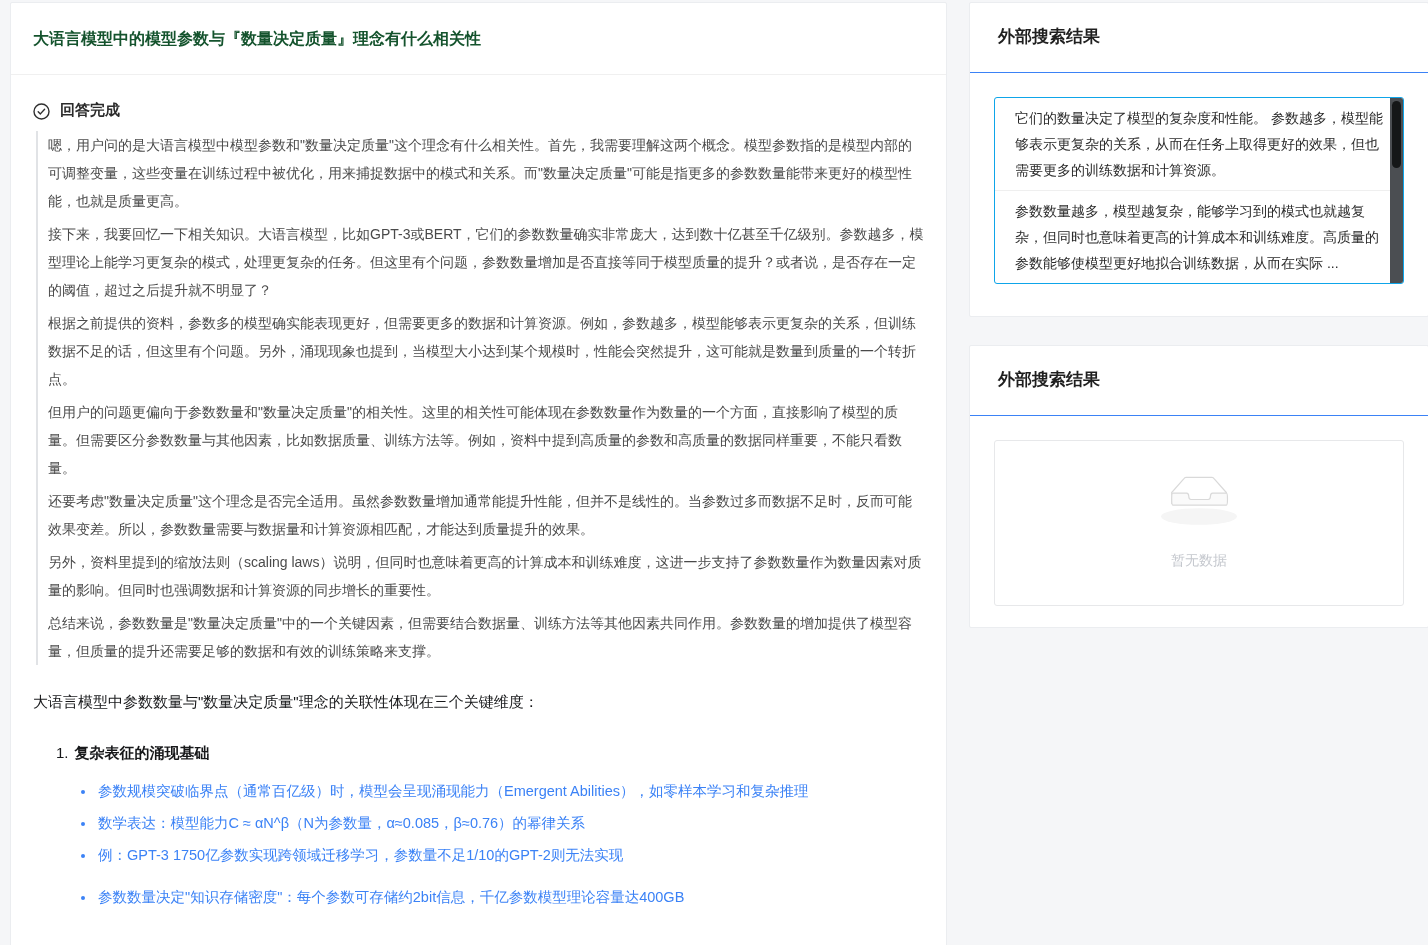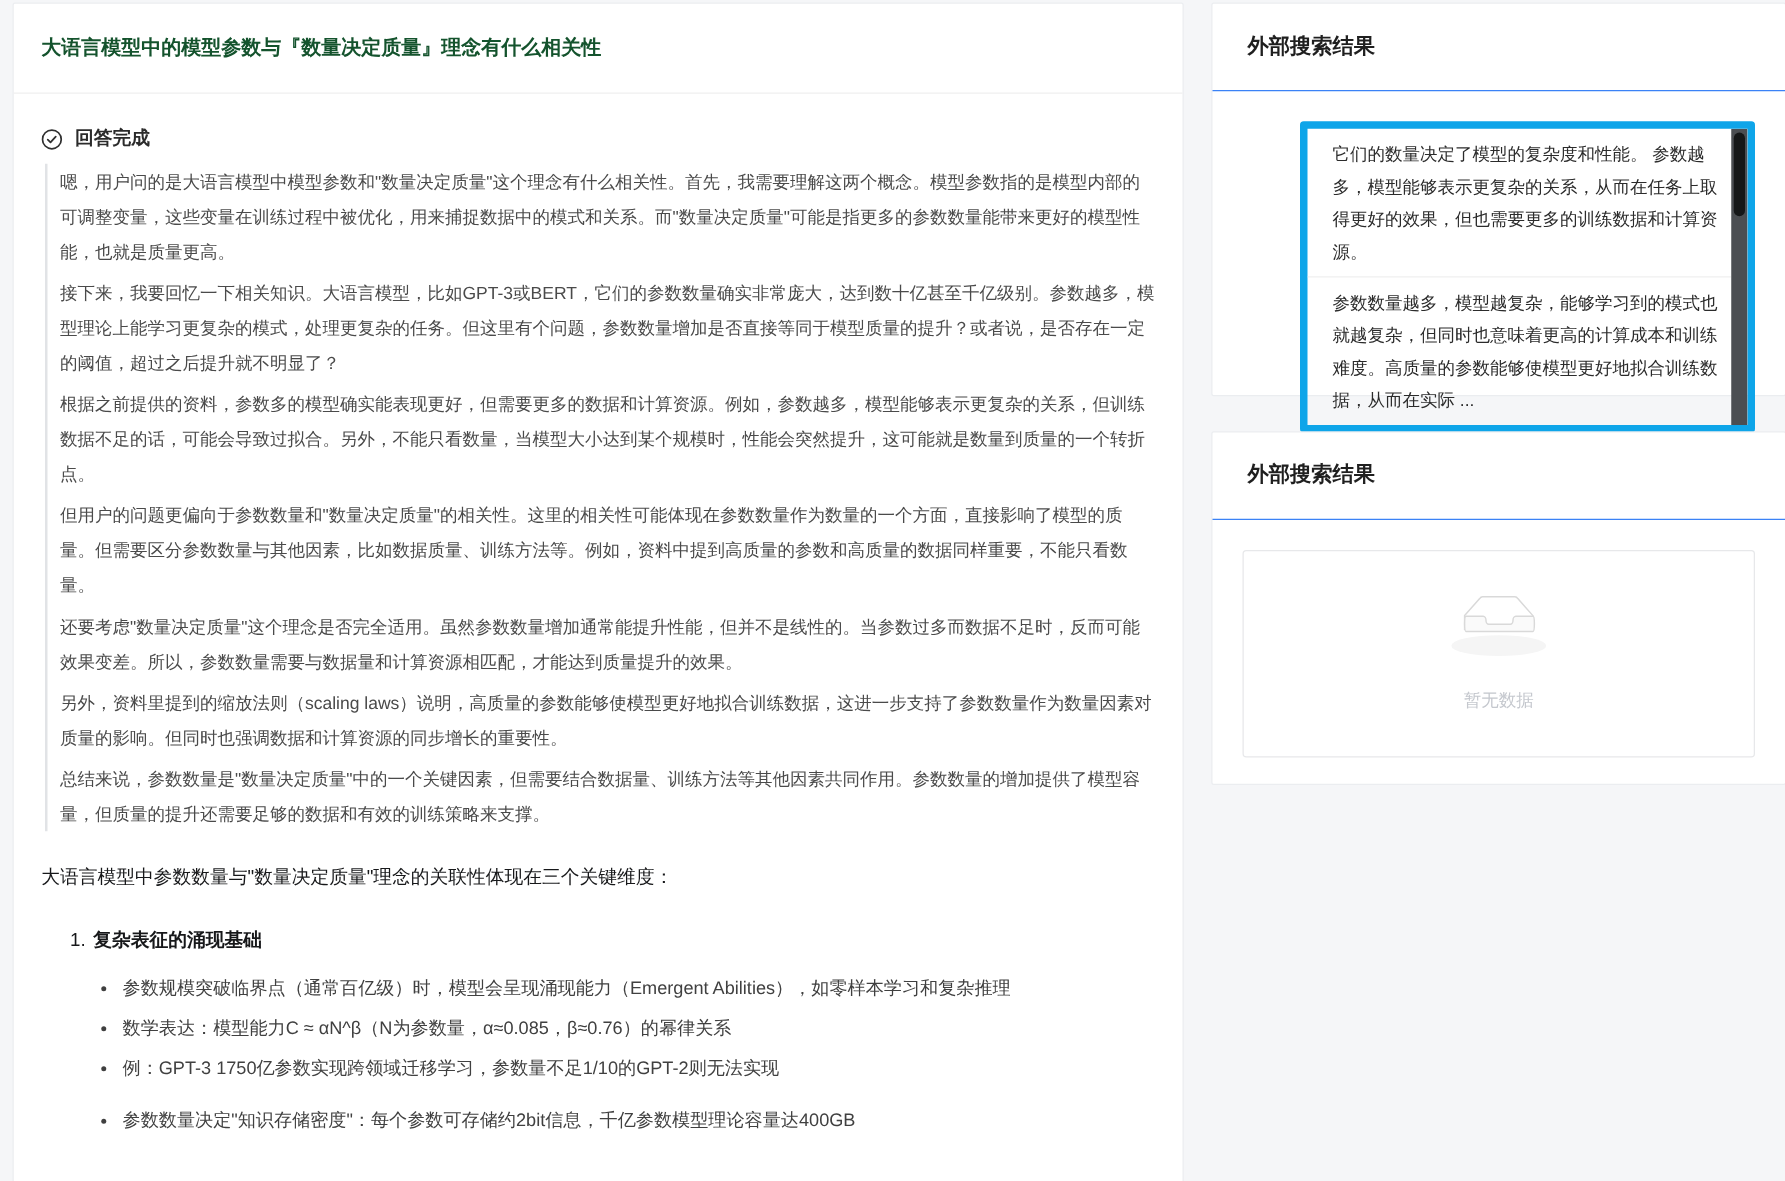"它们的数量决定了模型的复杂度和性能。" .results-box { border: 6px solid #0ea5e9 -> 1px solid #0ea5e9; margin-left: 46px -> none }
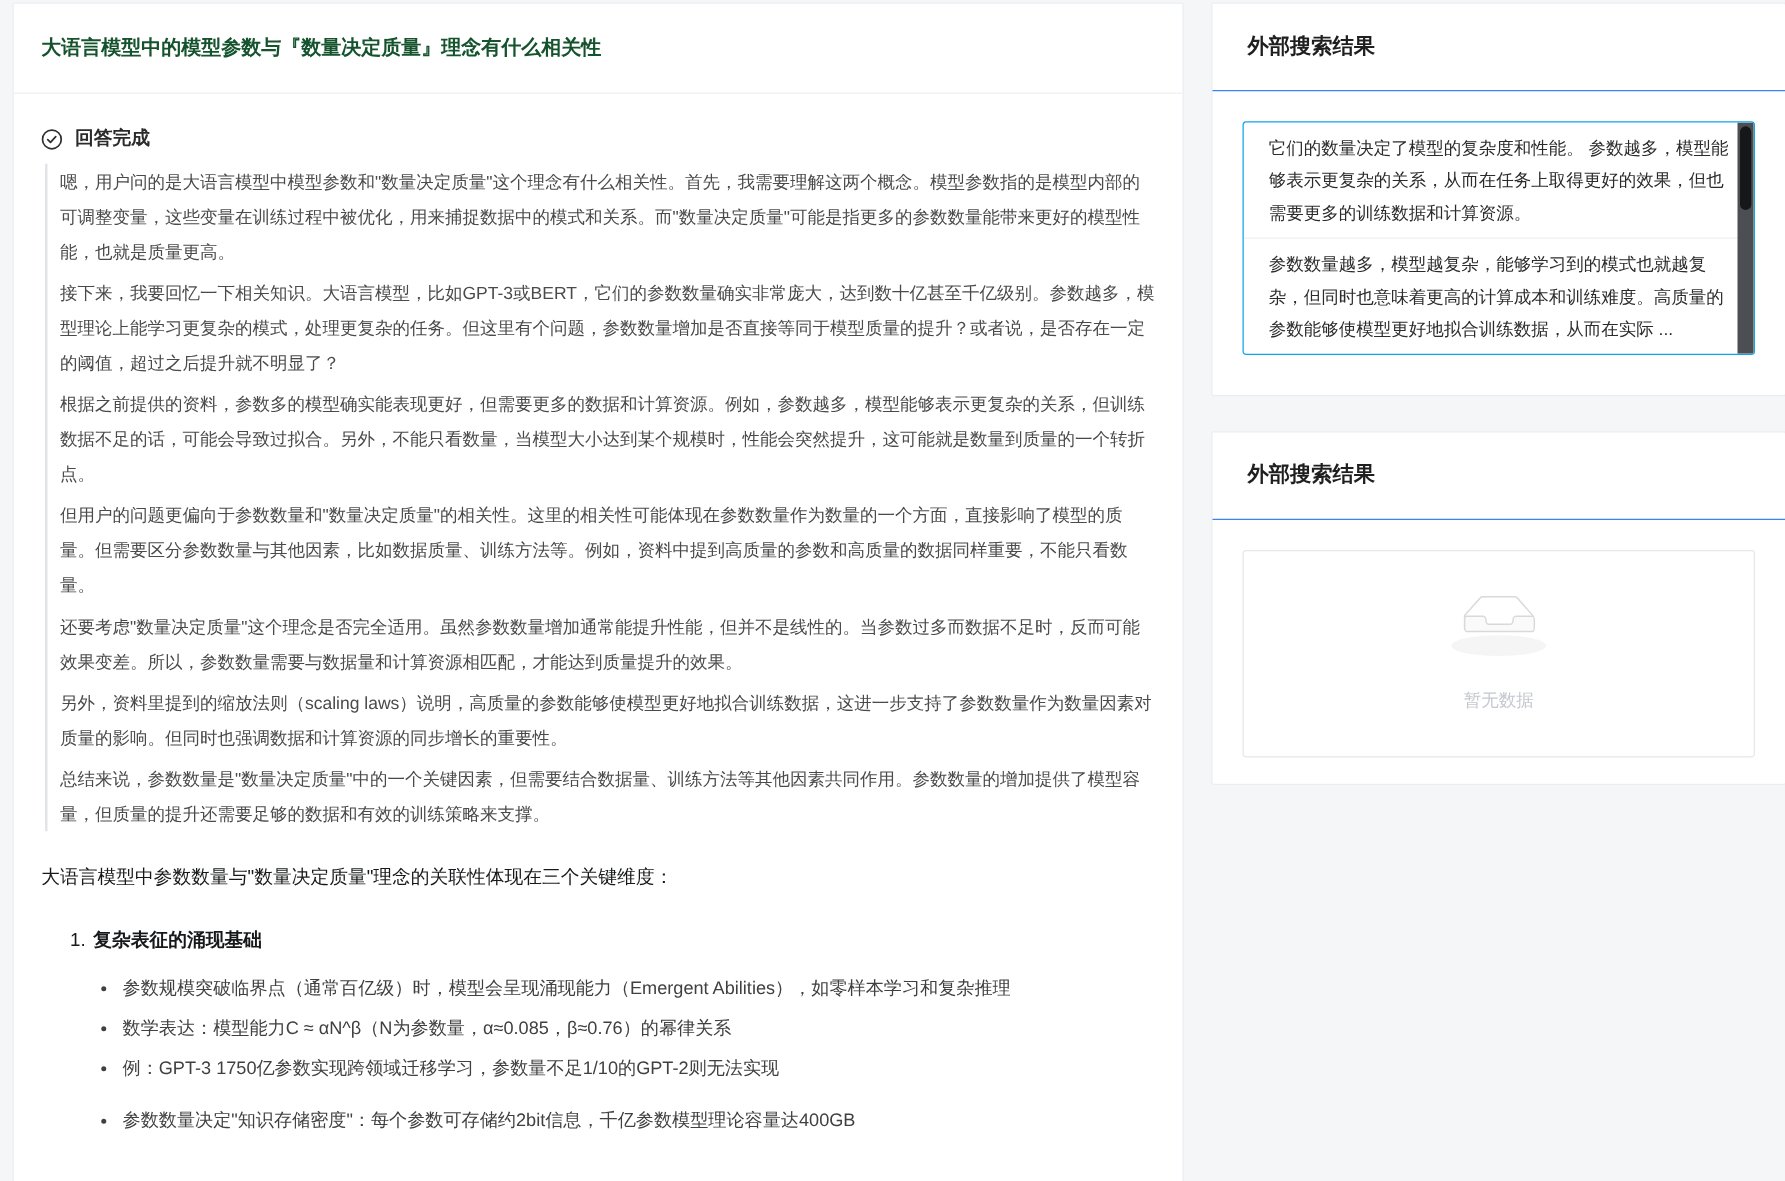"根据之前提供的资料，参数多的模型确实能表现更好，但需要更多的数据和计算资源。例如" p { text: 可能会导致过拟合。另外，不能只看数量 -> 但这里有个问题。另外，涌现现象也提到 }
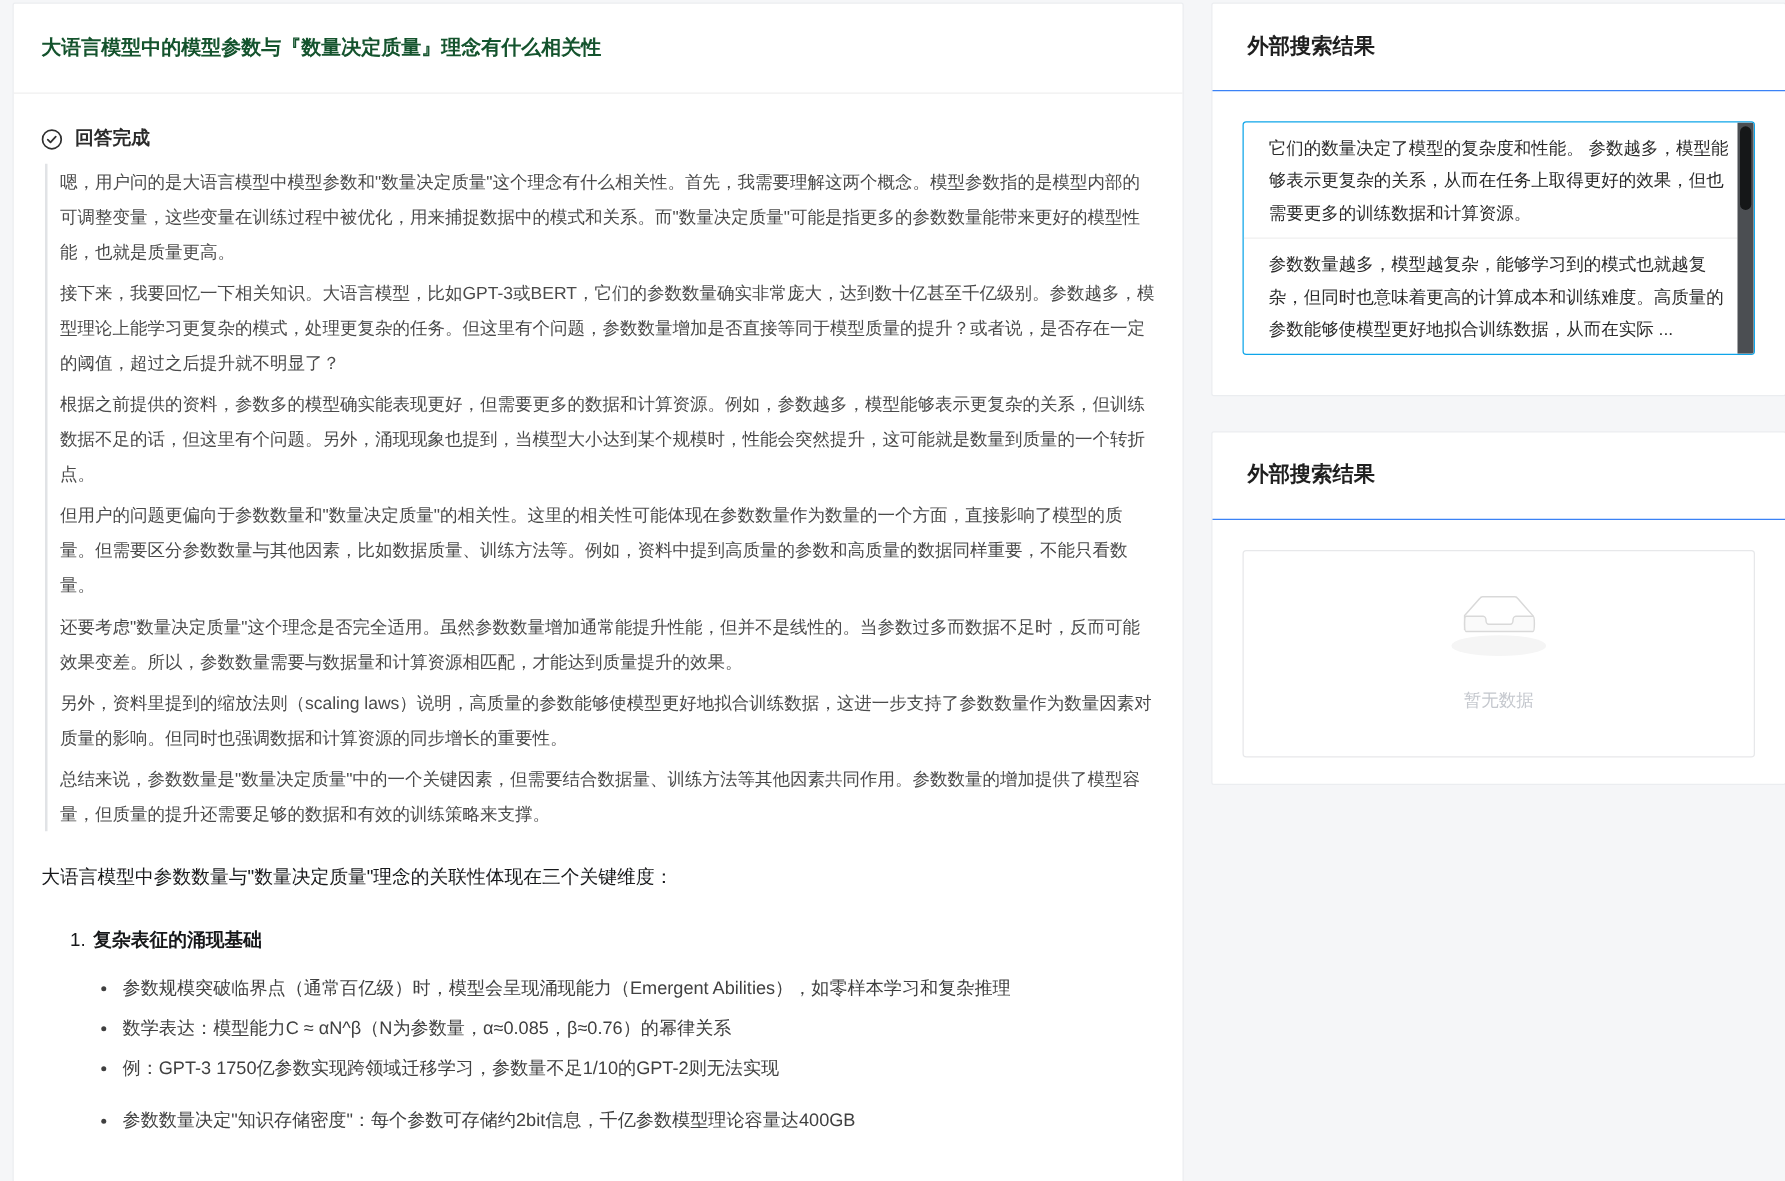"另外，资料里提到的缩放法则（scaling" p { text: 高质量的参数能够使模型更好地拟合训练数据 -> 但同时也意味着更高的计算成本和训练难度 }
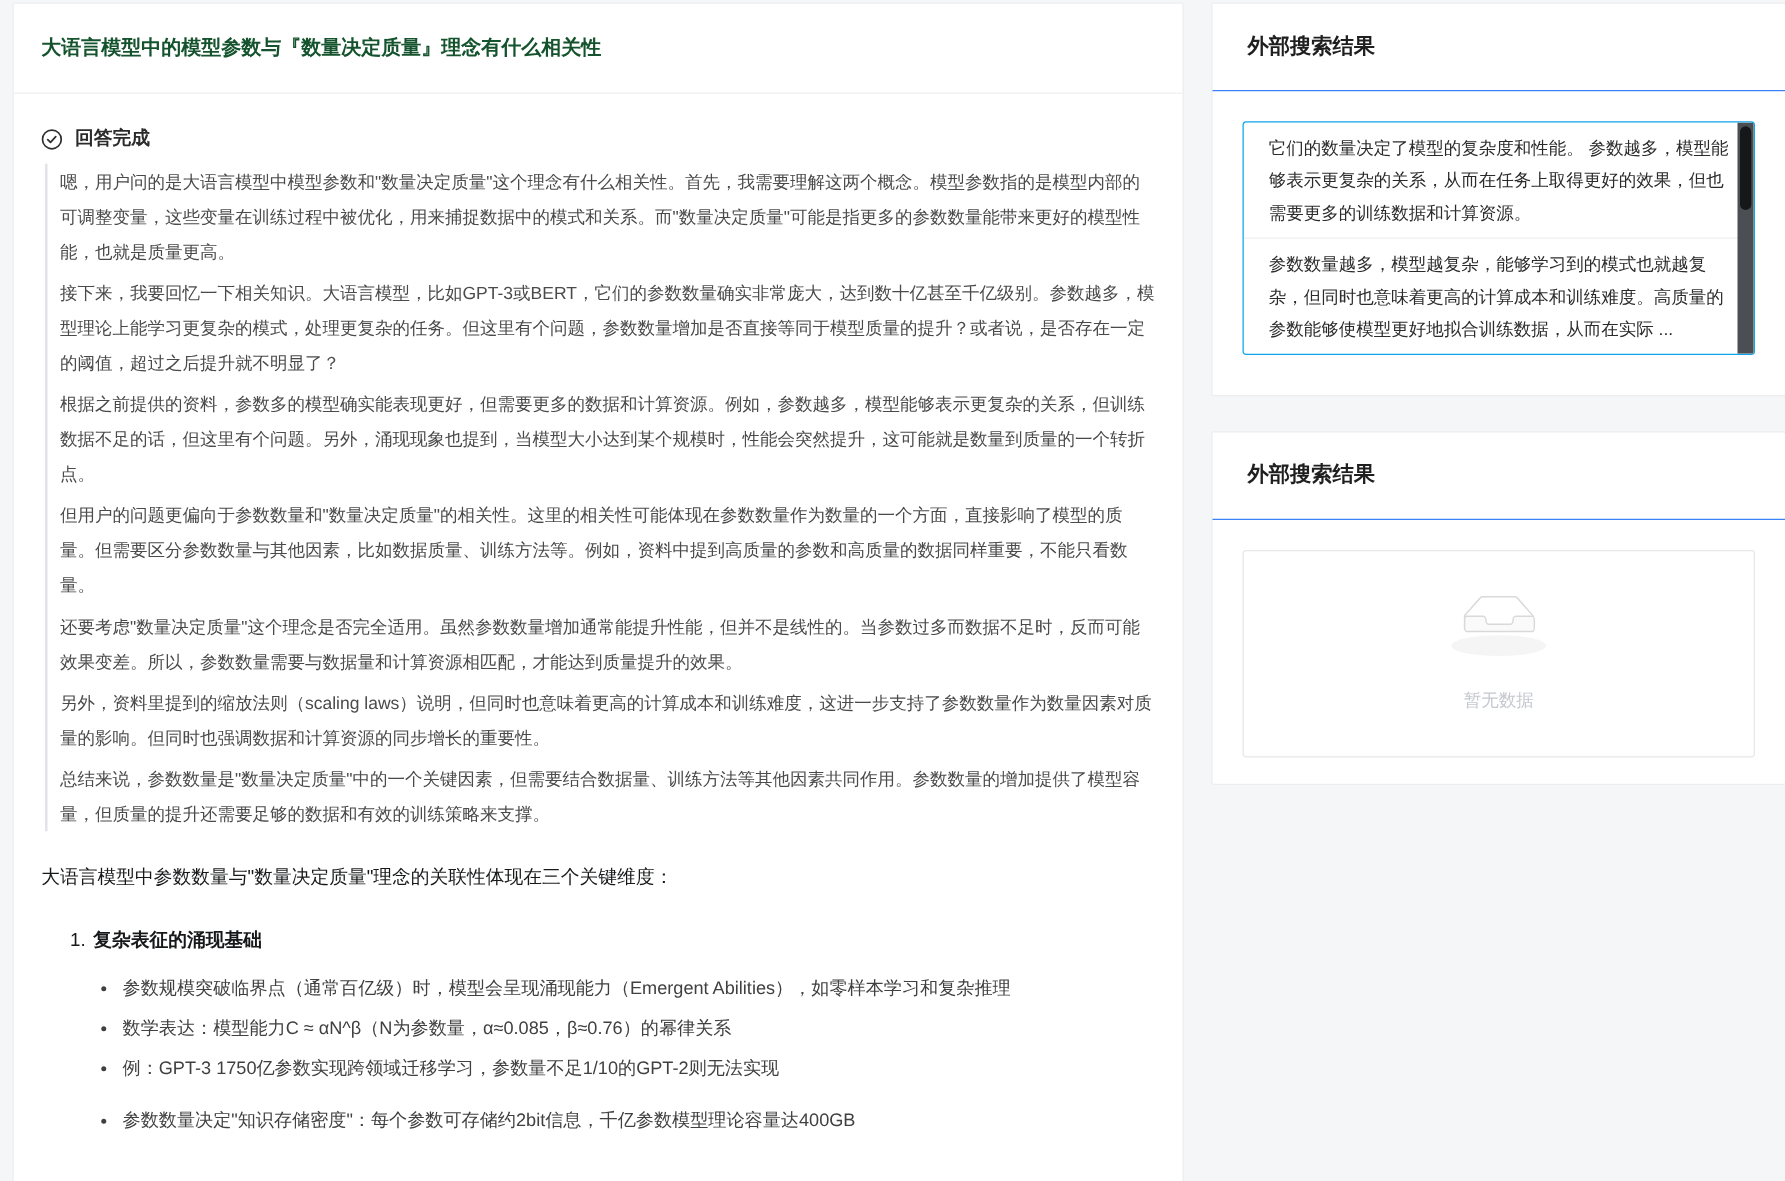"参数规模突破临界点（通常百亿级）时，模型会呈现涌现能力（Emergent" .answer-list li { color: #404040 -> #3b82f6 }
